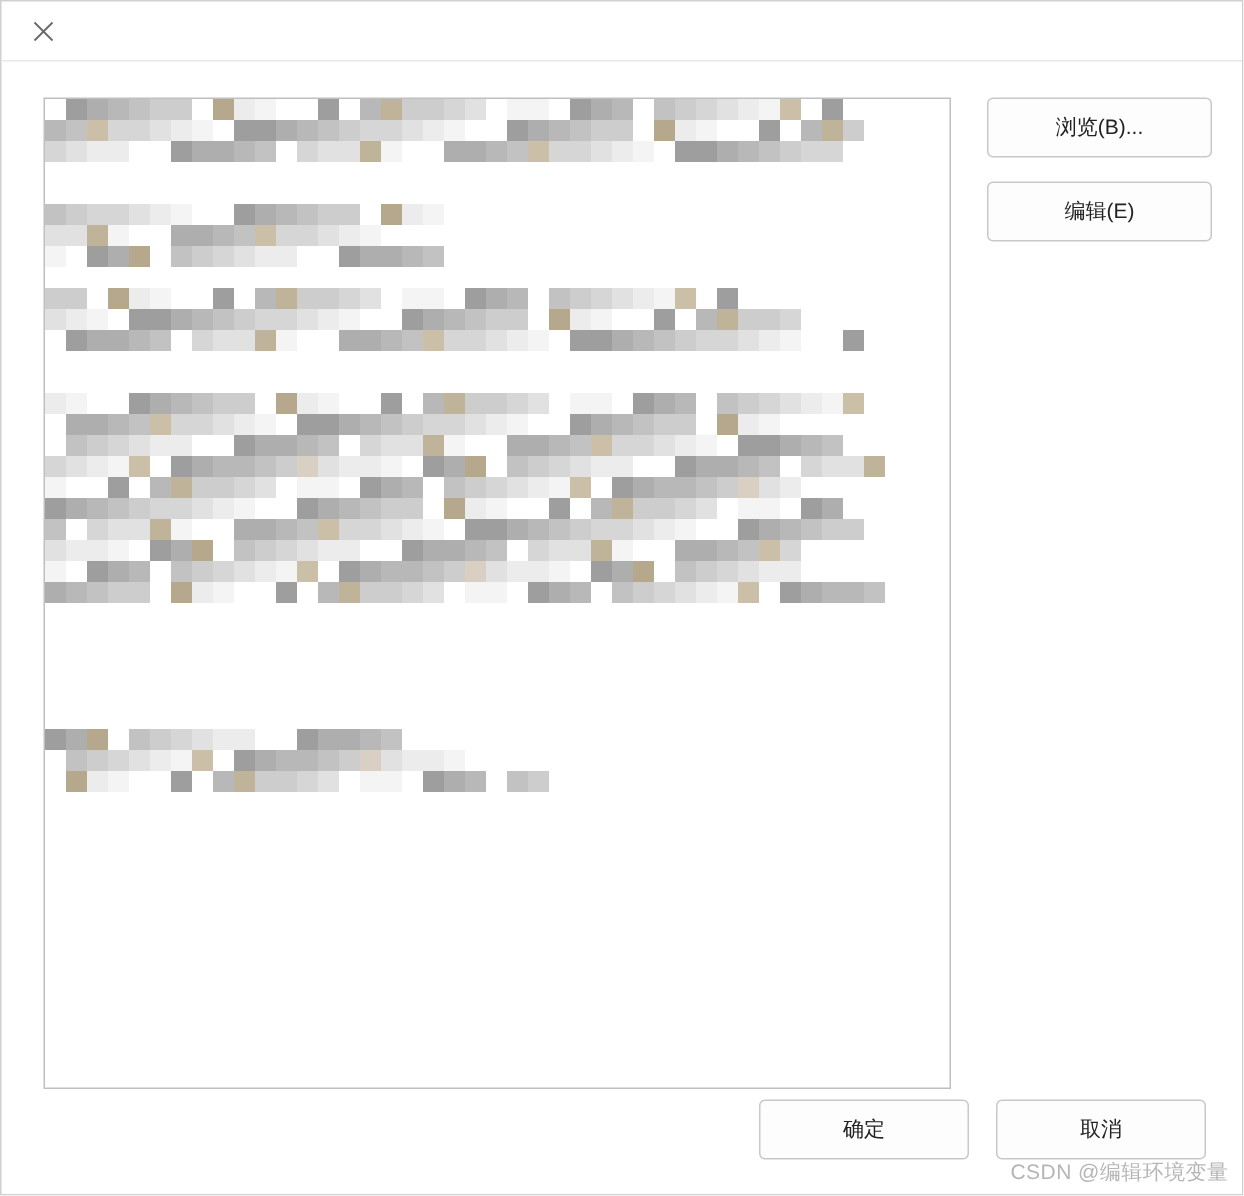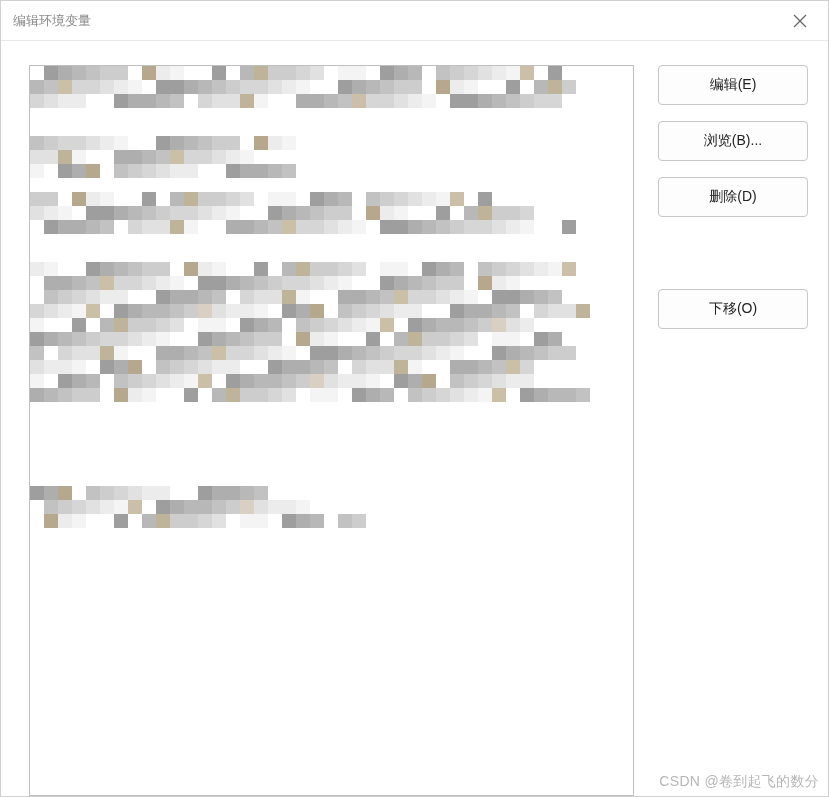"编辑环境变量" span.title { html: <span>编辑环境变量</span> -> none }
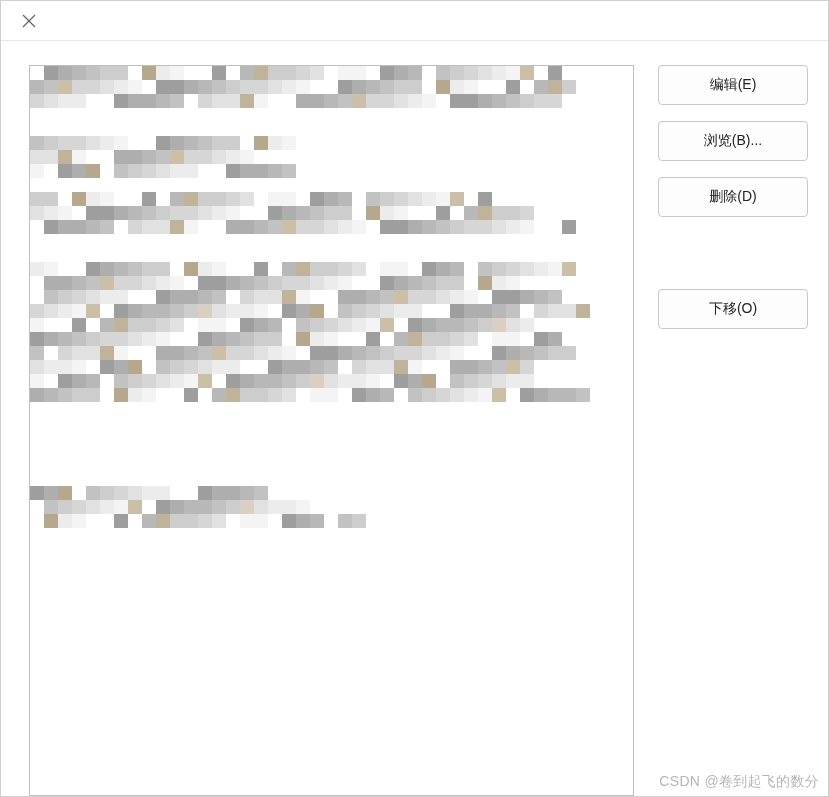"编辑(E)" button.btn { order: before "浏览(B)..." -> after "浏览(B)..." }
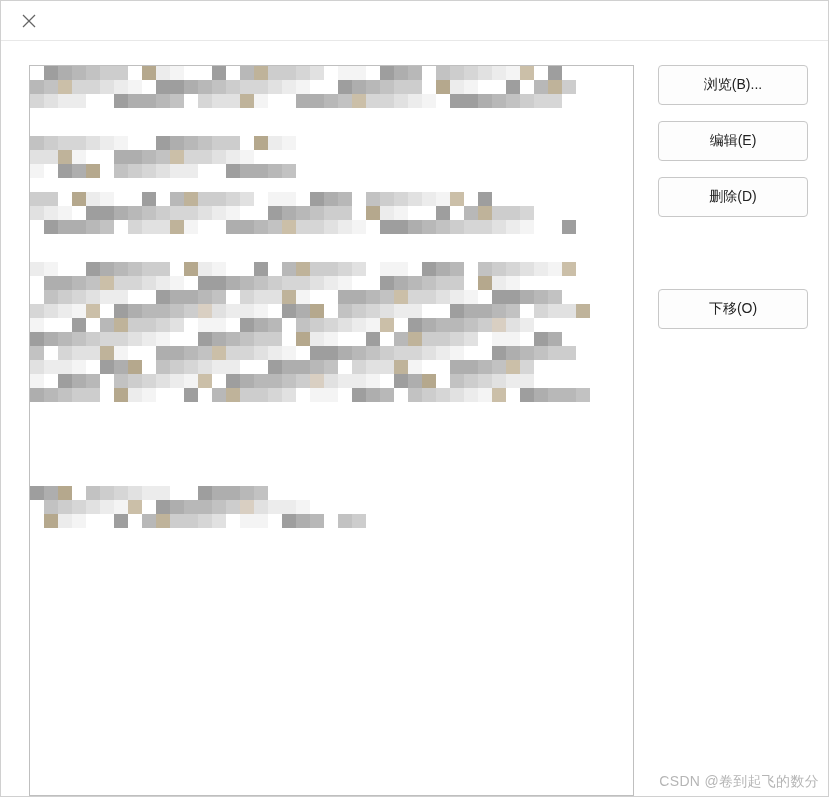"删除(D)" button.btn { html: <button>删除(D)</button> -> none }
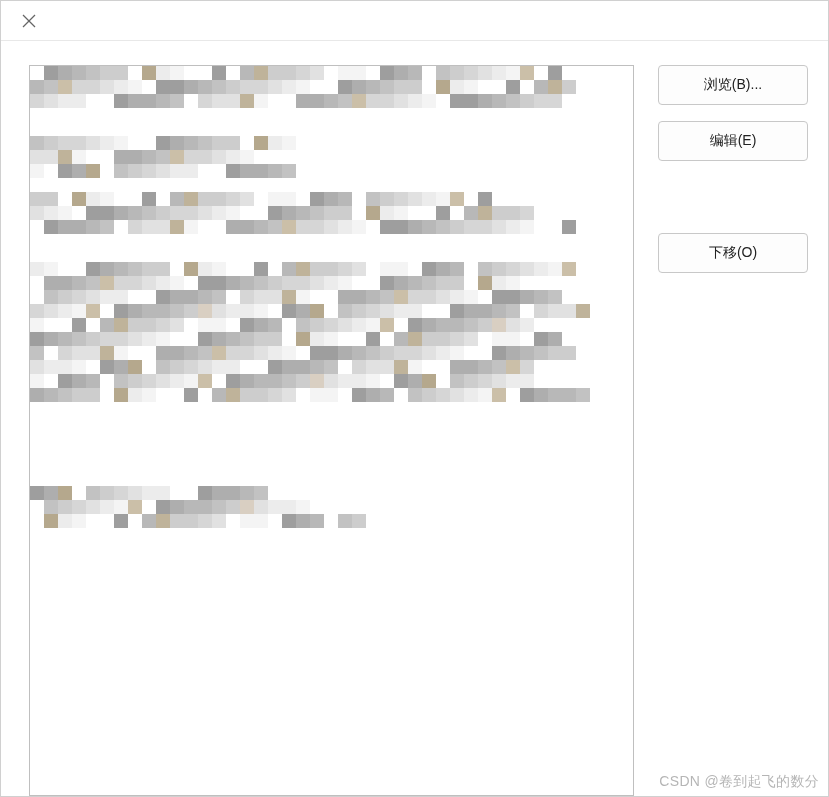"下移(O)" button.btn { html: <button>下移(O)</button> -> none }
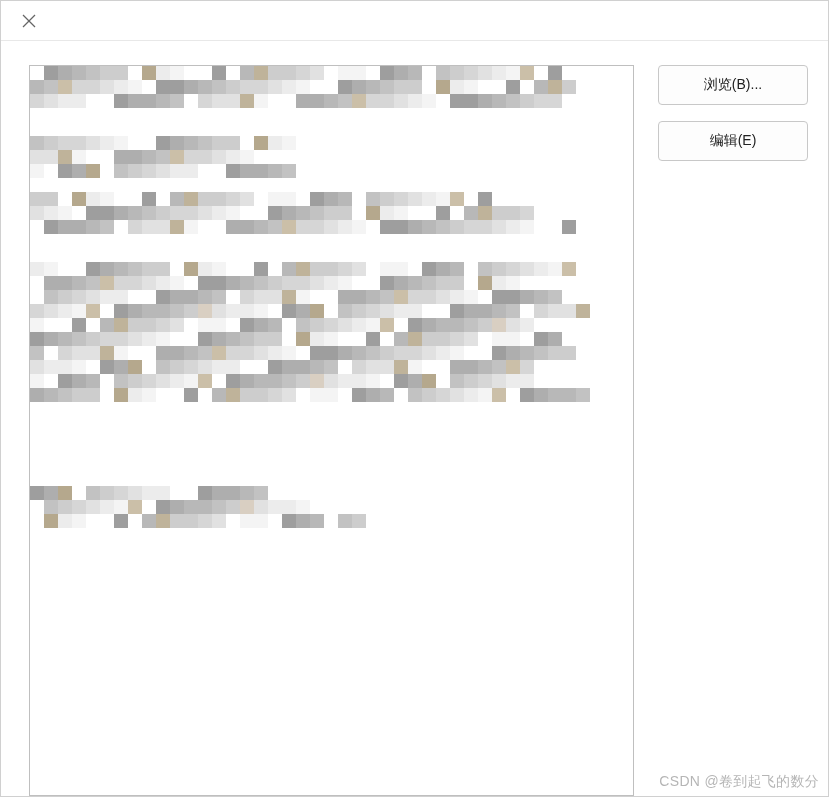"确定" div.footer { html: none -> <div> <button>确定</button> <button>取消</button> </div> }
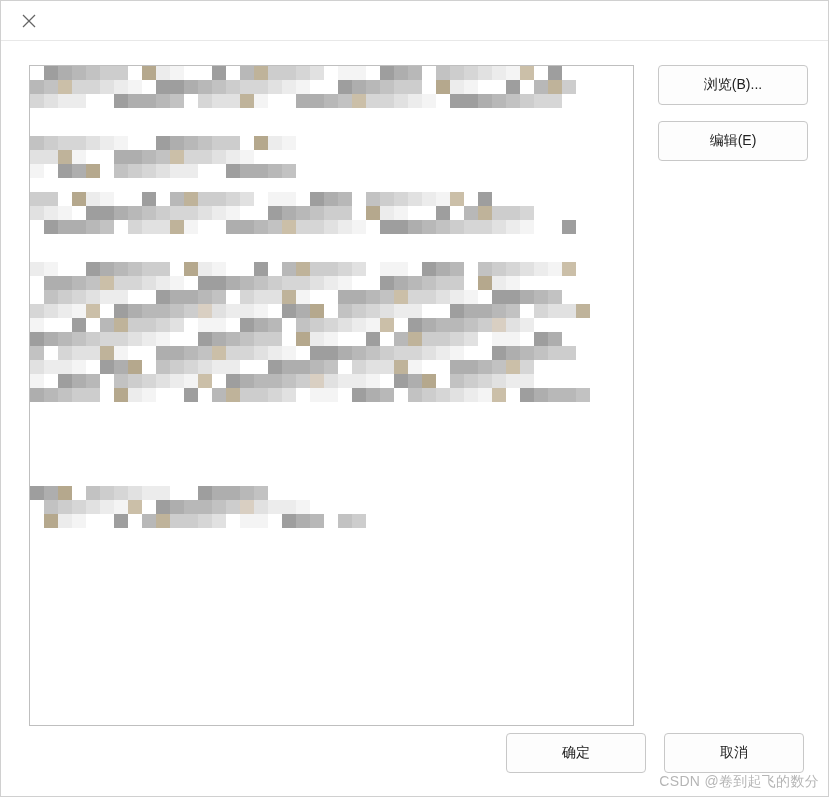"CSDN @卷到起飞的数分" div.watermark { text: @卷到起飞的数分 -> @编辑环境变量 }
